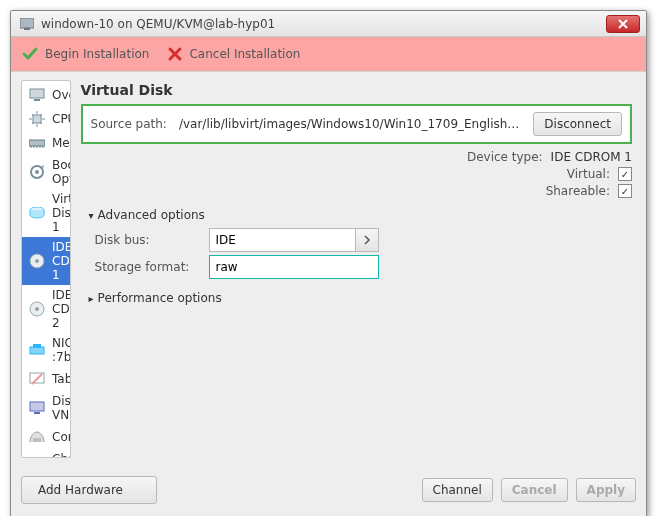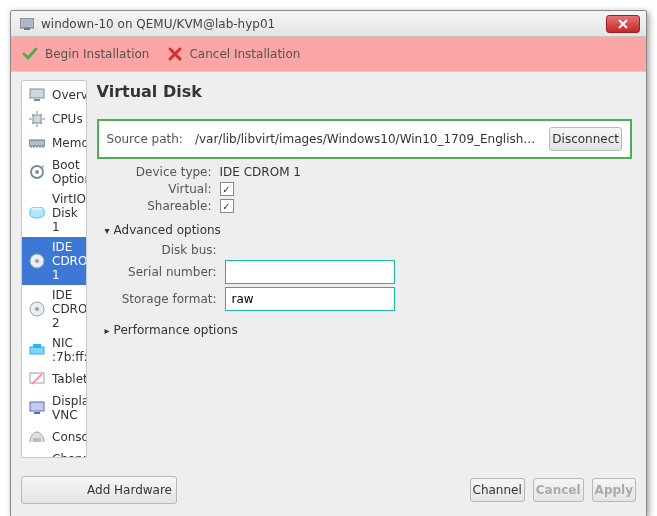"Virtual Disk" .section-title { font-size: 16px -> 14px; margin: 2px 0 18px 0 -> 2px 0 6px 0 }
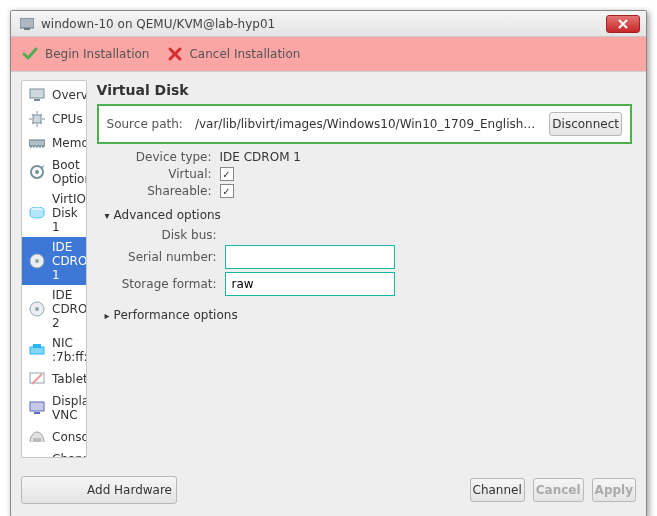"Disconnect" .btn { padding: 4px 2px -> 4px 10px }
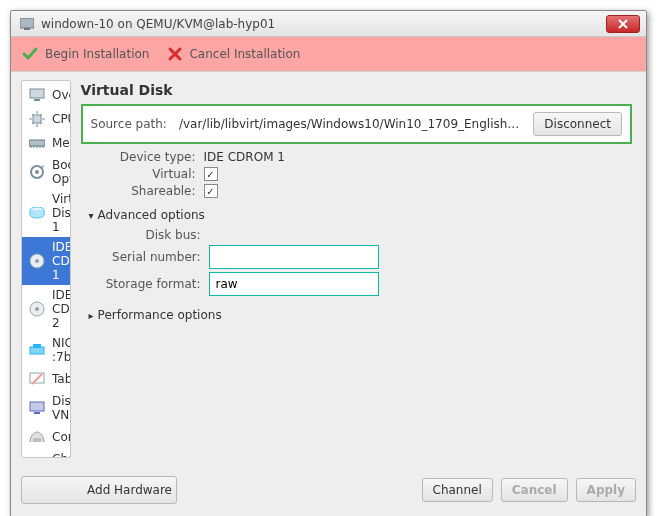"Device type:" .kv { justify-content: none -> flex-end }
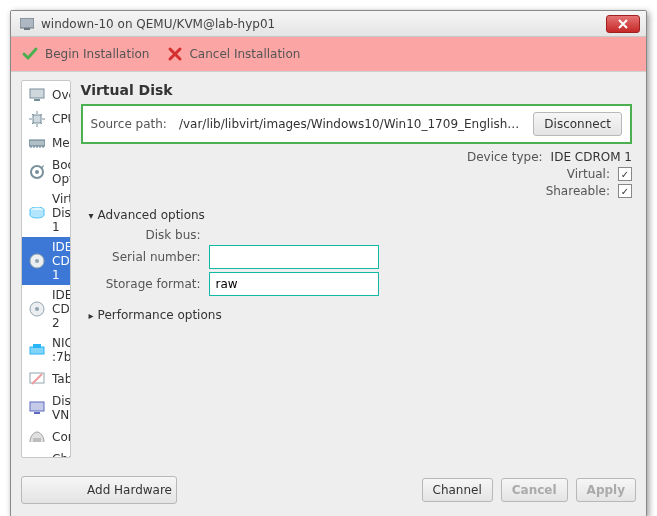"Disk bus:" .field-row .flabel { text-align: right -> none }
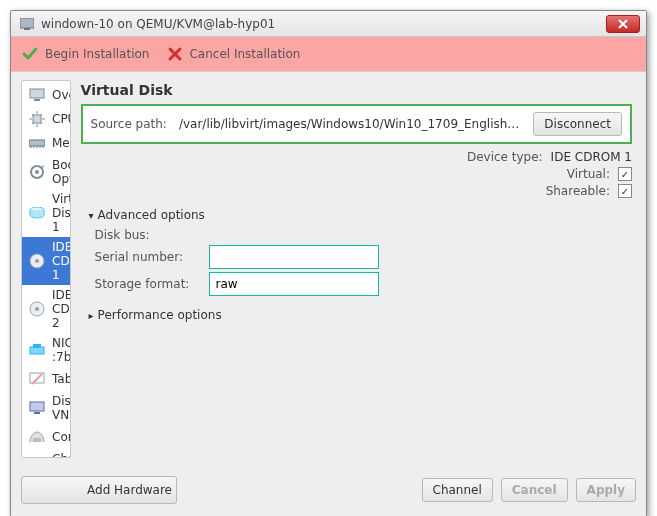"IDE" div.combo { html: none -> <div> <div>IDE</div> <div> <svg> <path></path> </svg> </div> </div> }
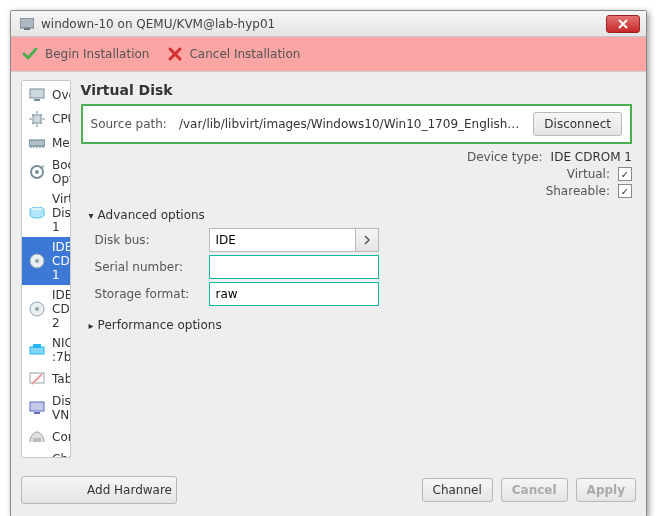"Serial number:" div.field-row { html: <div> <span>Serial number:</span> <input> </div> -> none }
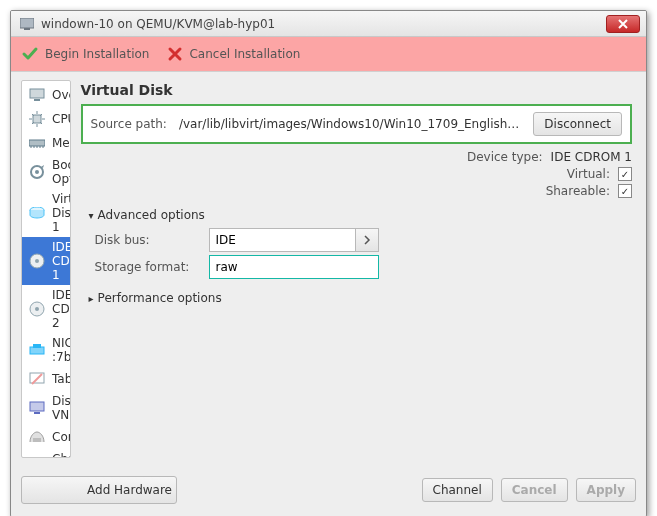"Add Hardware" .addhw { padding: 6px 4px -> 6px 16px; text-align: right -> left; width: 156px -> 136px }
